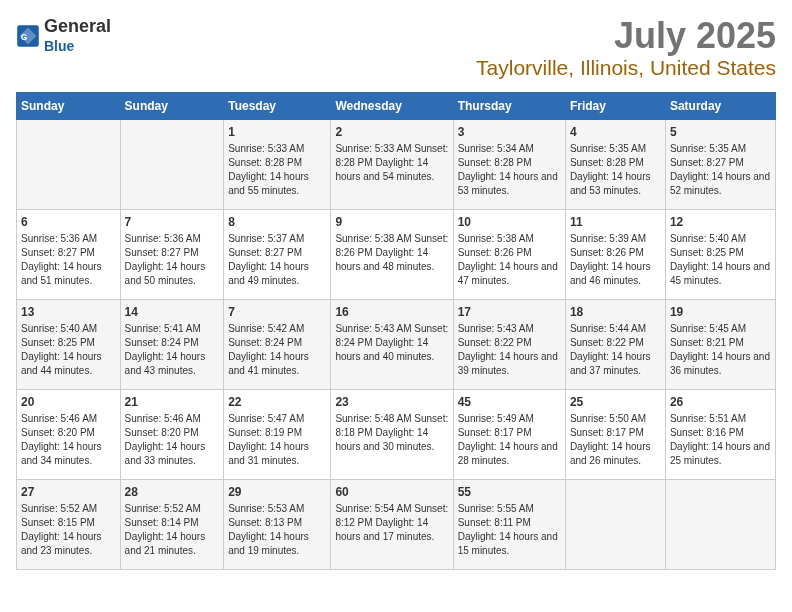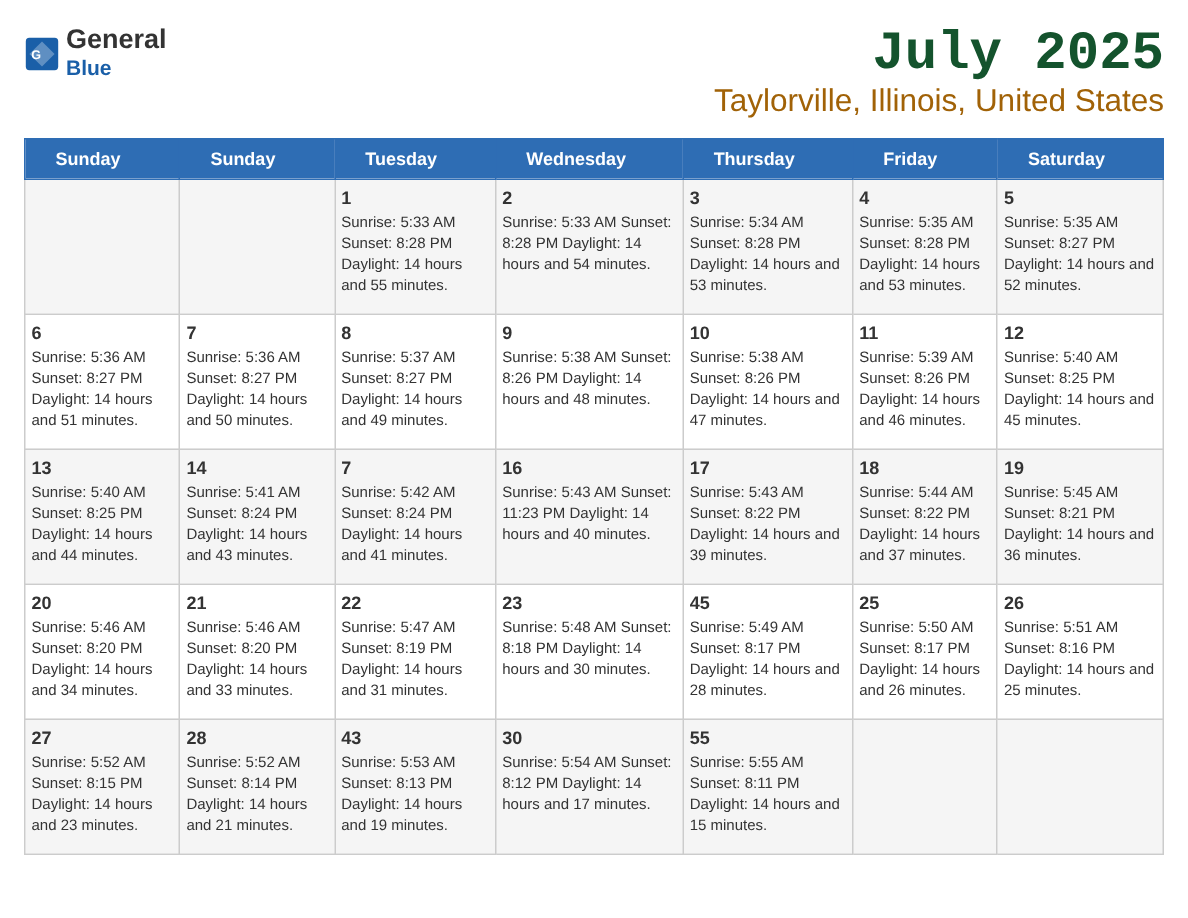"July 2025" .month-title { color: #14532d -> #737373; font-family: Liberation Mono, monospace -> none }
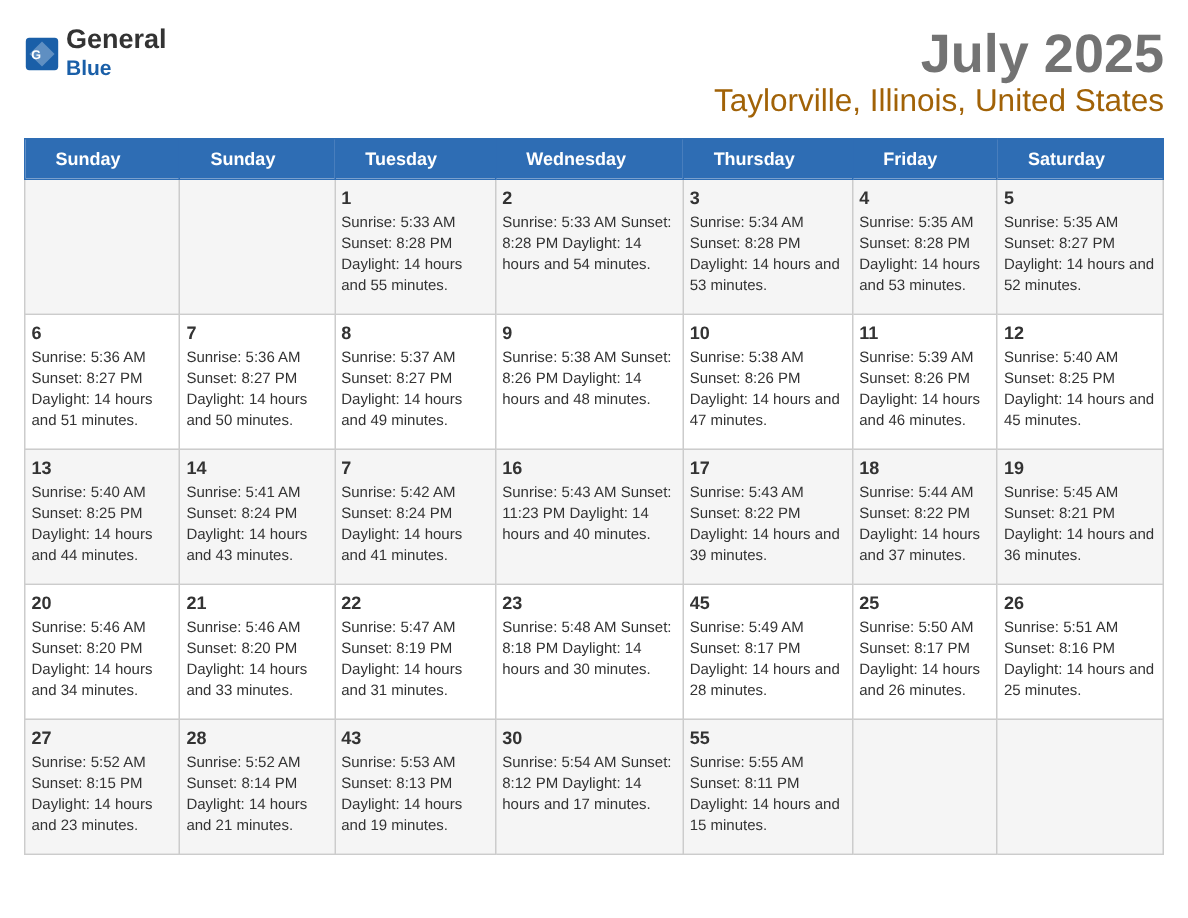"Sunday" thead th { padding: 6px 20px -> 6px 4px }
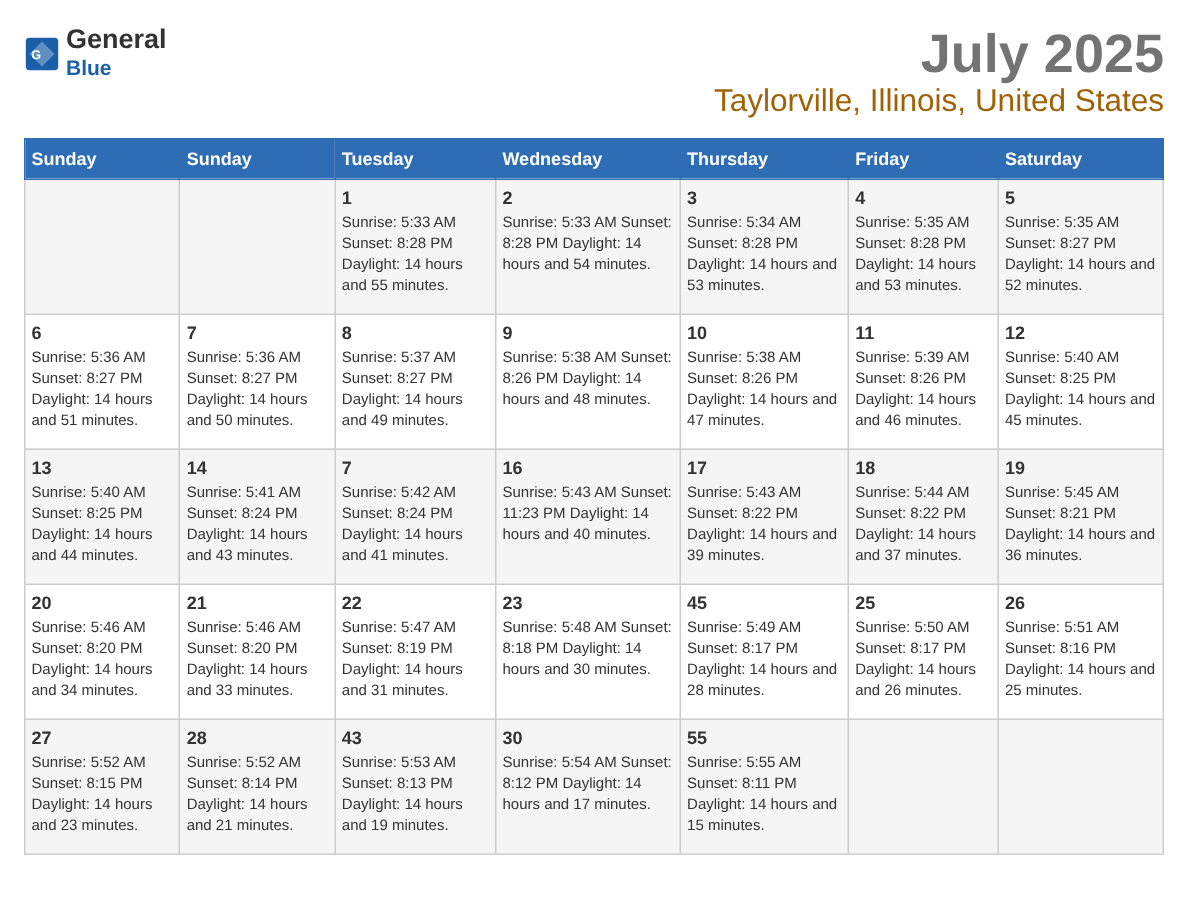"Sunrise: 5:43 AM Sunset: 11:23" div.cell-content { text: 11:23 -> 8:24 }
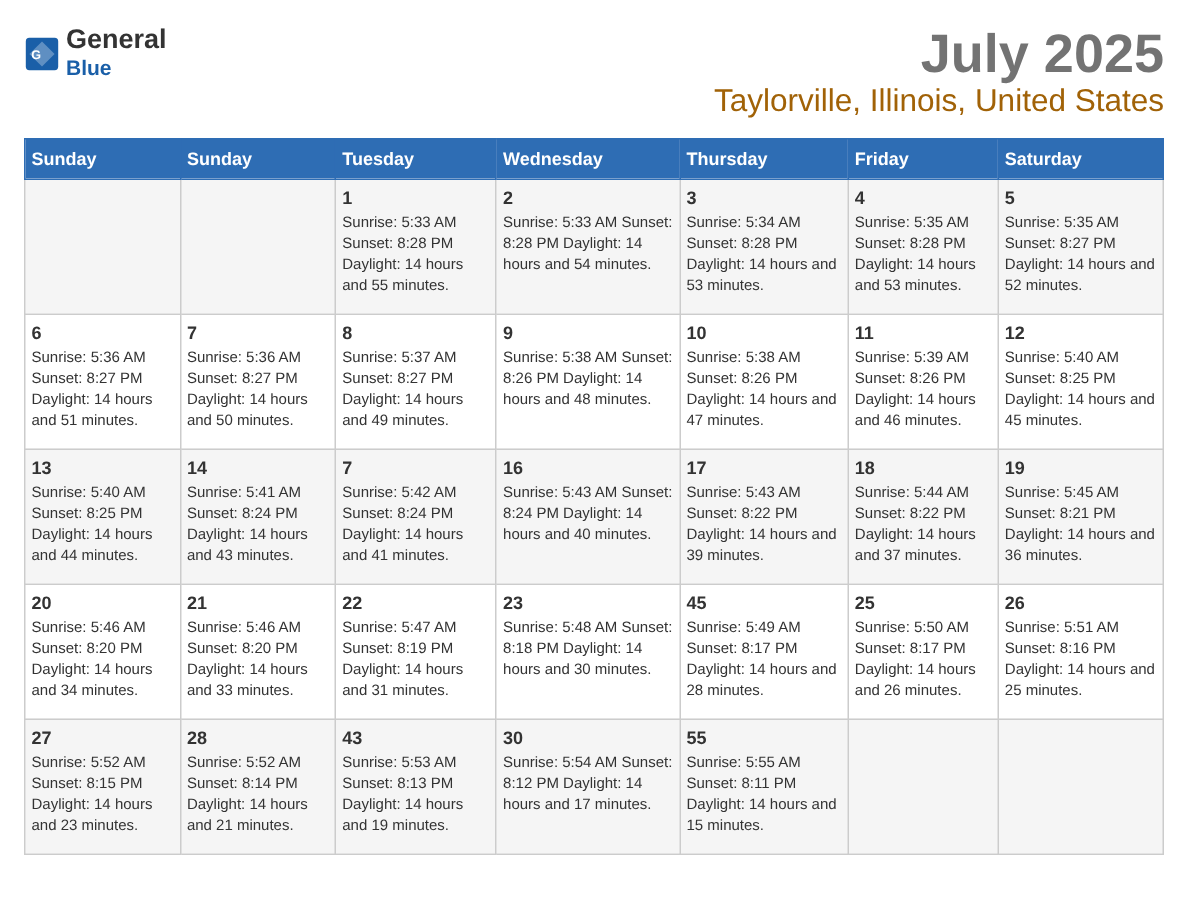"43" span.day-num { text: 43 -> 29 }
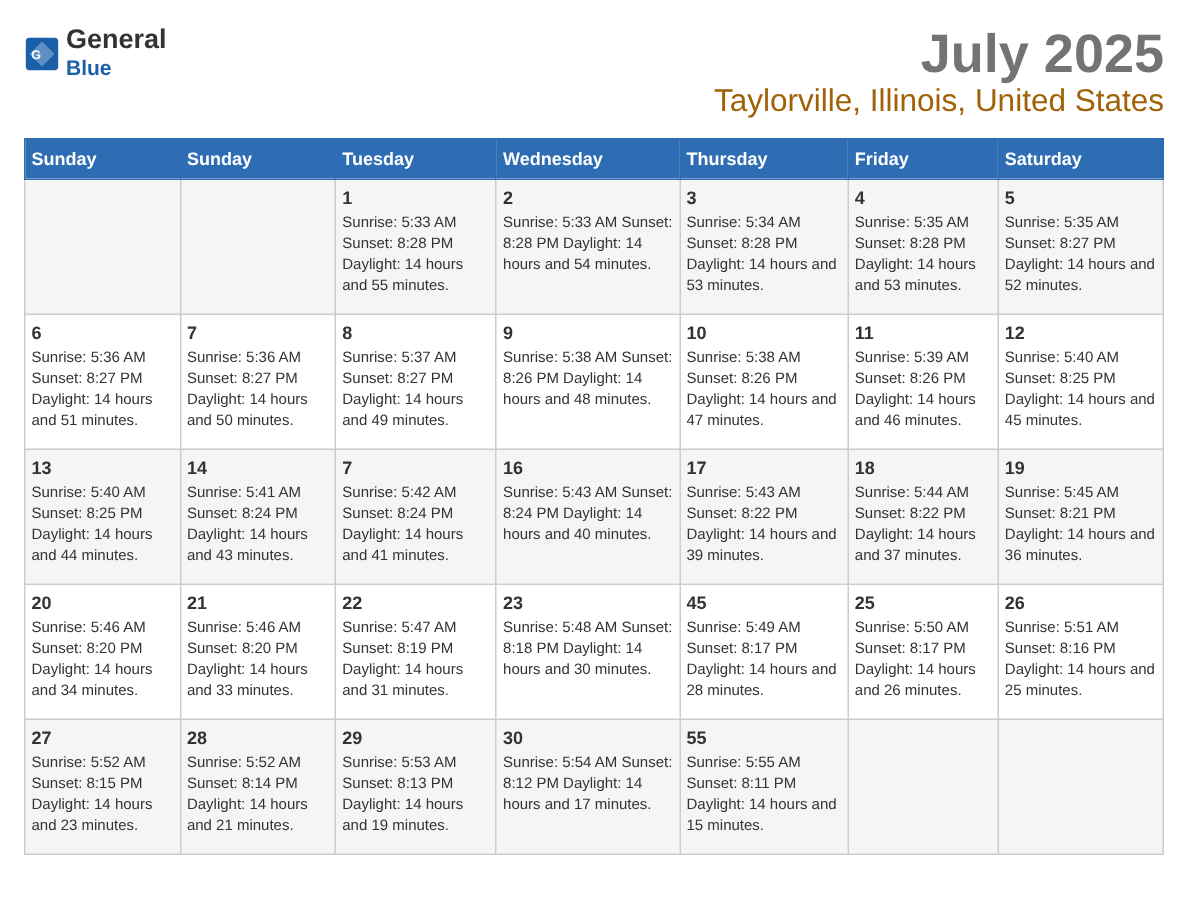"30" span.day-num { text: 30 -> 60 }
